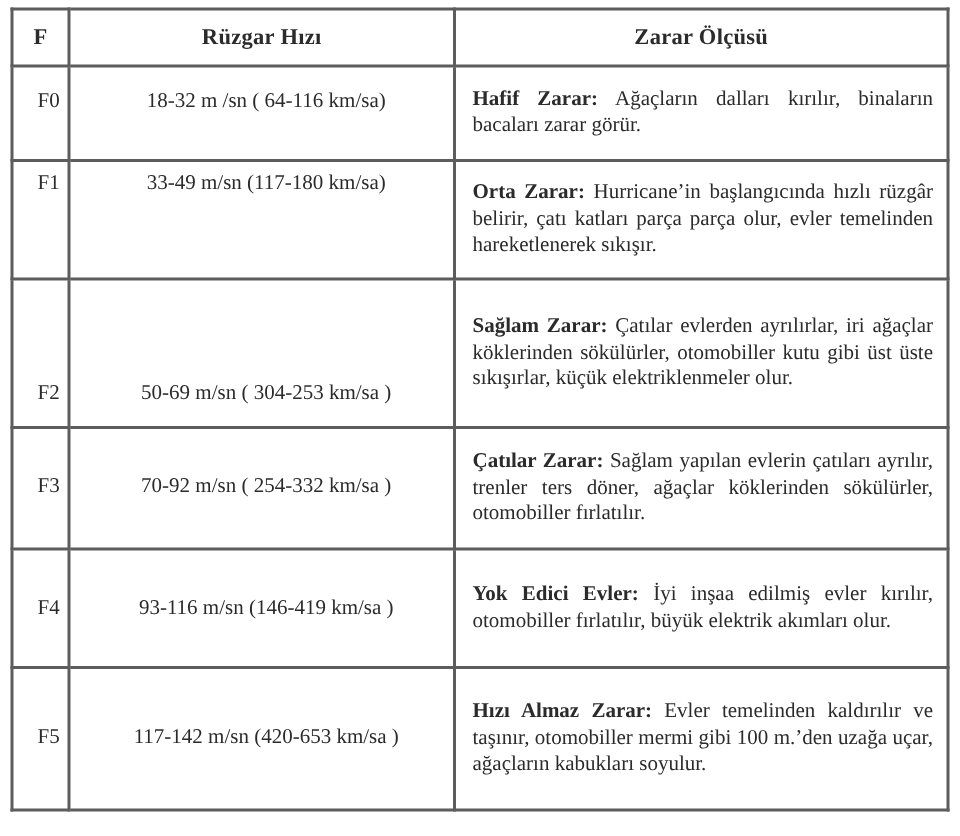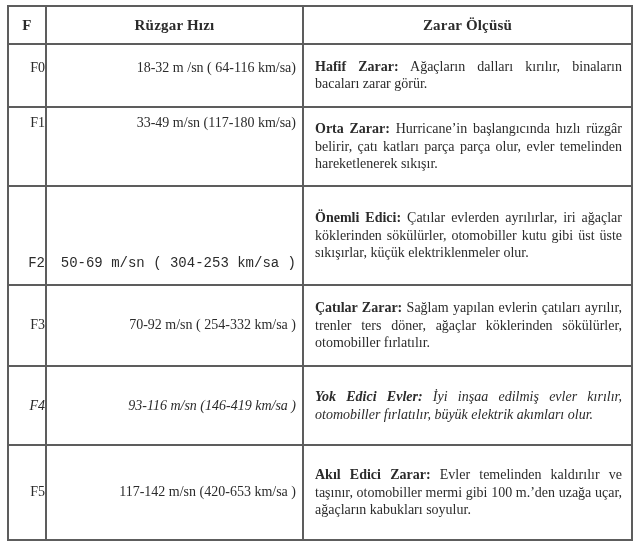"F0" td.f-cell { padding: 0 -> 16px; text-align: right -> left }
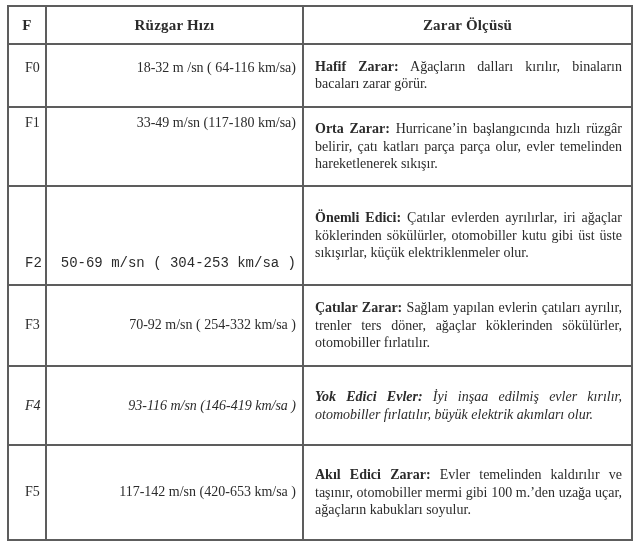"18-32 m /sn ( 64-116" td.wind-cell { text-align: right -> center }
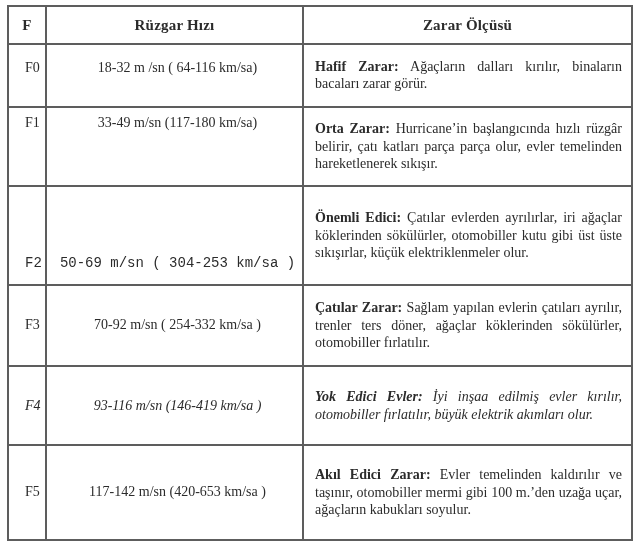"Önemli Edici:" span.lead { text: Önemli Edici -> Sağlam Zarar }
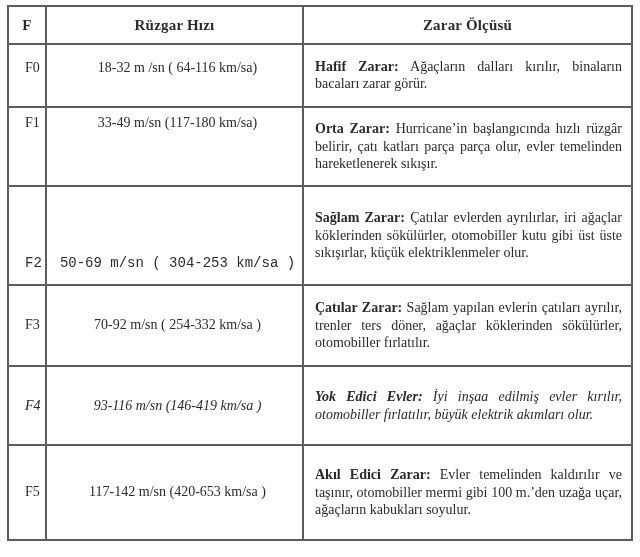"F2" tr.row-f2 td.f-cell, tr.row-f2 td.wind-cell { font-family: Liberation Mono, monospace -> none }
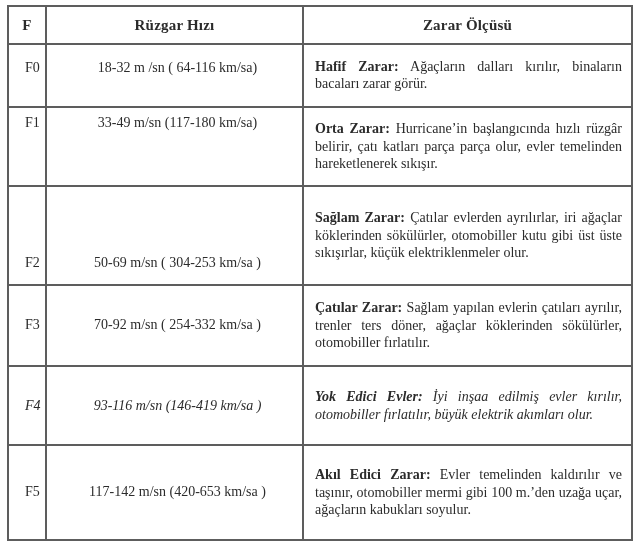"F4" tr.row-f4 { font-style: italic -> none }
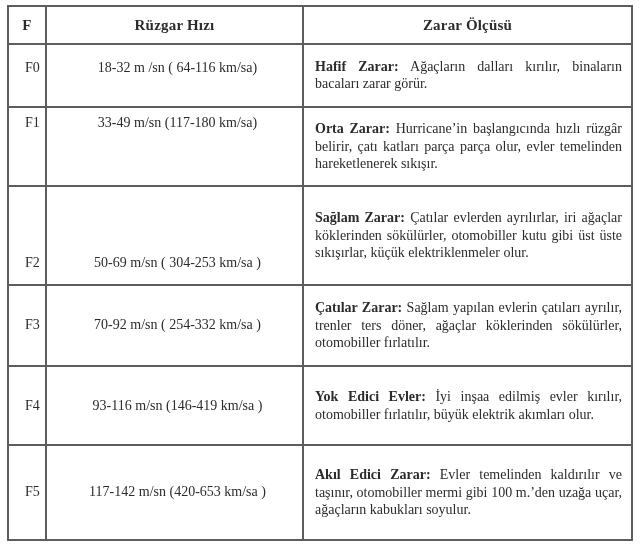"Akıl Edici Zarar:" span.lead { text: Akıl Edici -> Hızı Almaz }
